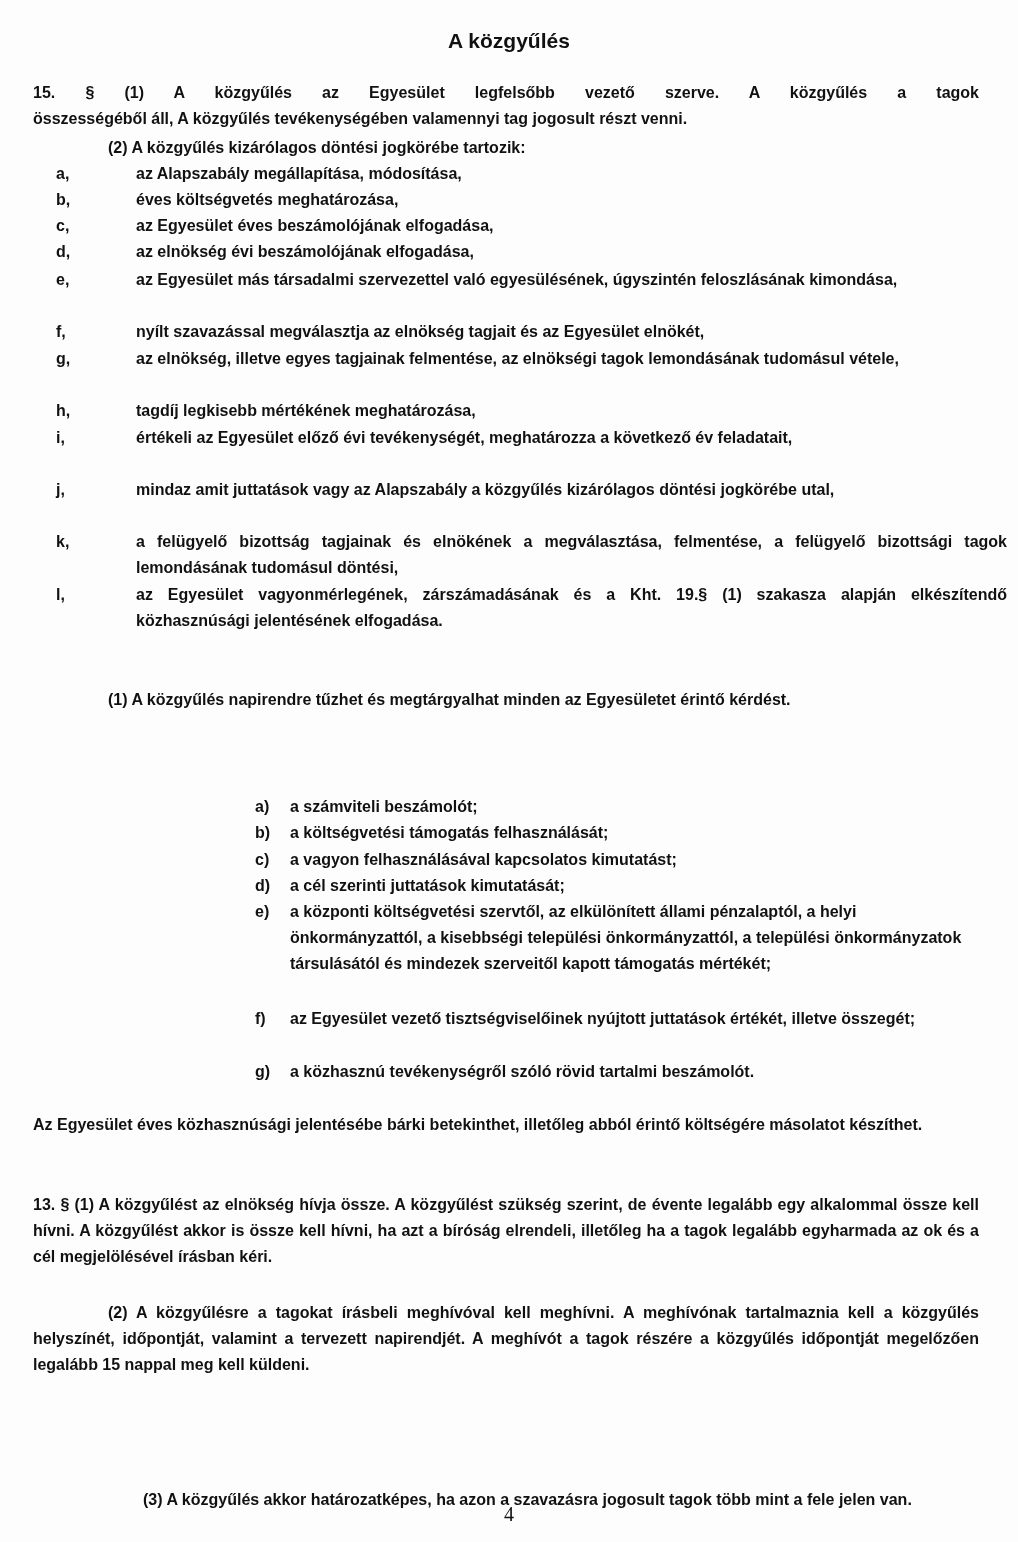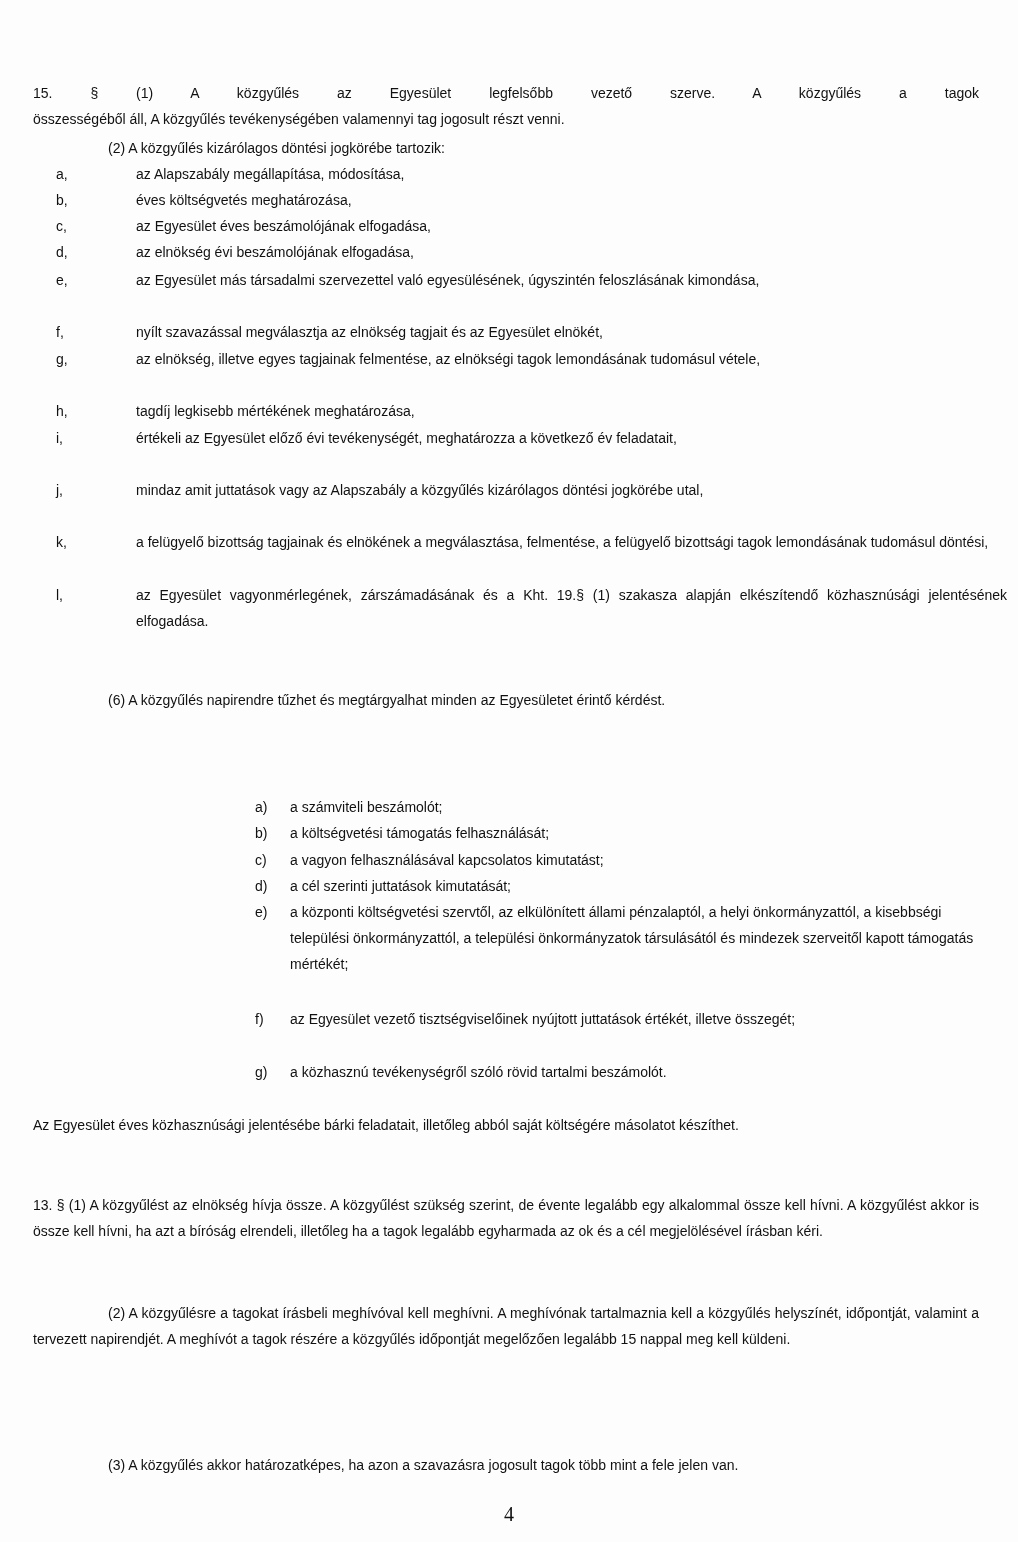"A közgyűlés" div.title { html: none -> <div>A közgyűlés</div> }
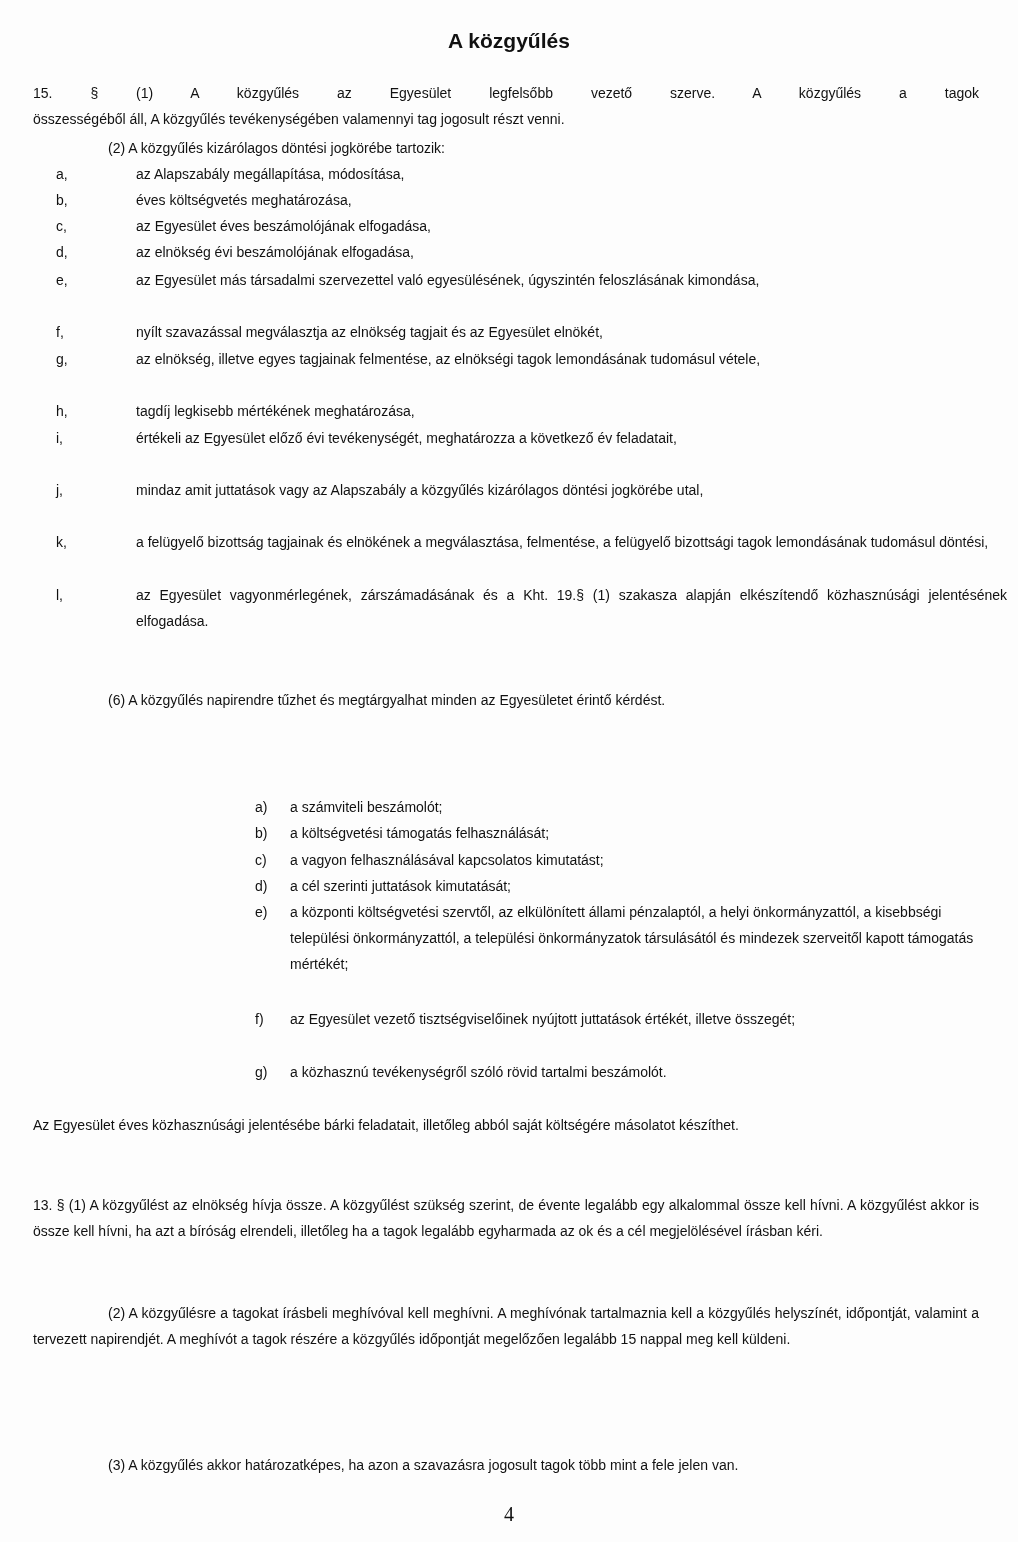"15. § (1) A közgyűlés" .txt { font-size: 14px -> 16px; font-weight: none -> bold }
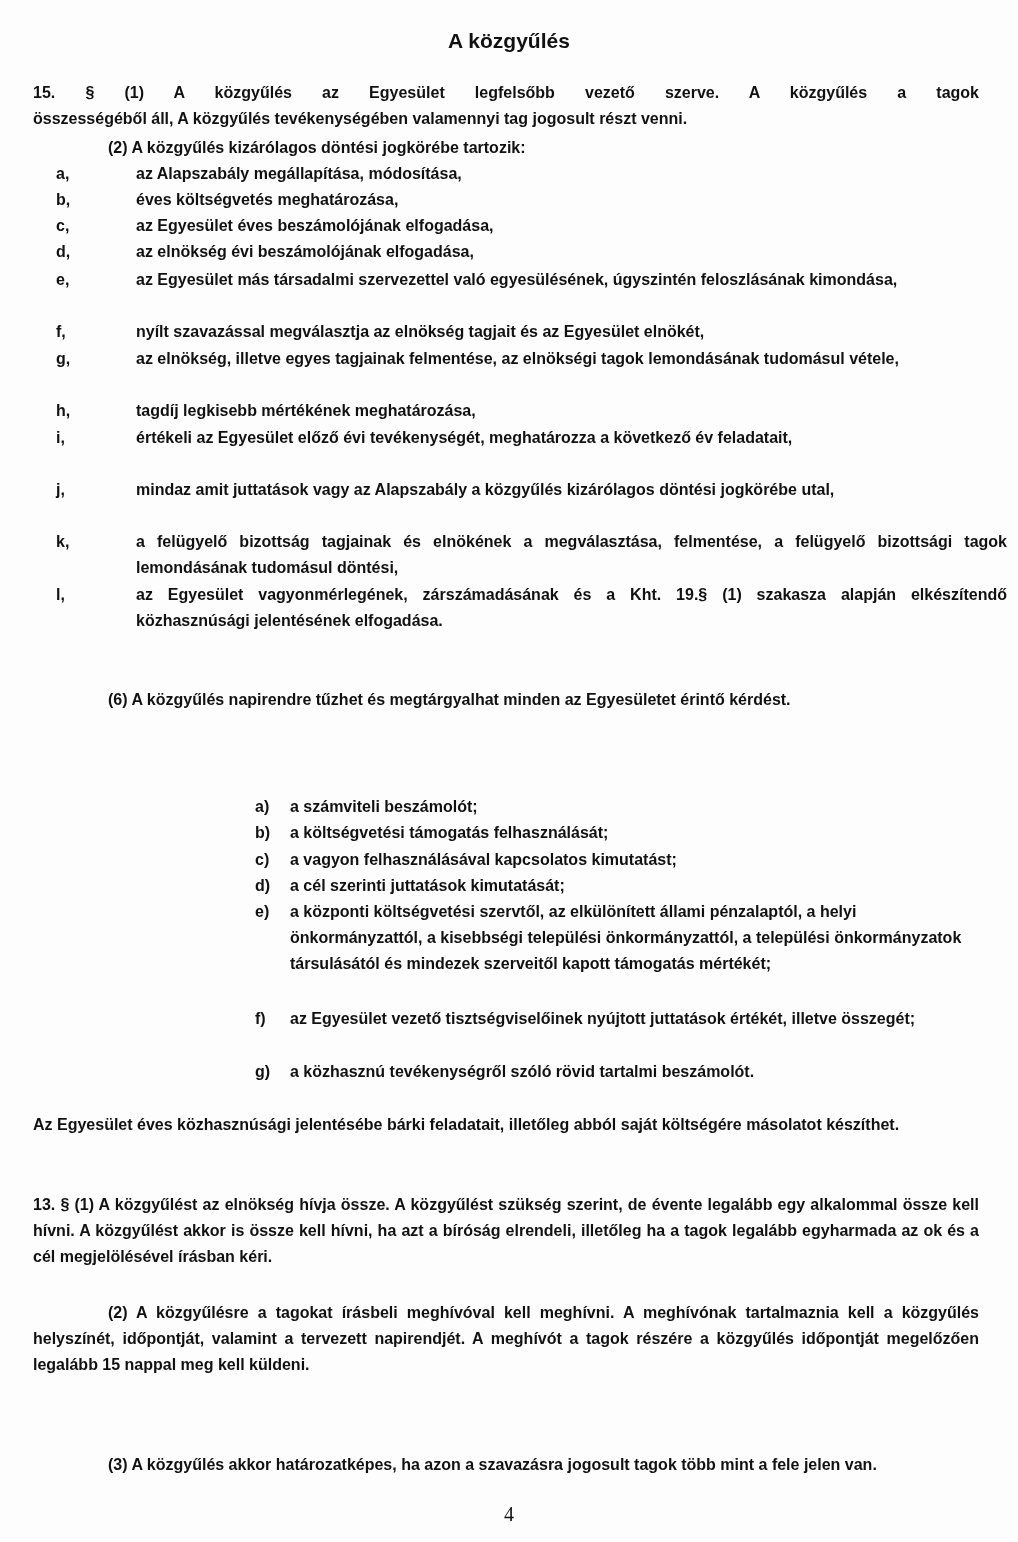"(6) A közgyűlés napirendre tűzhet" div.block { text: 6 -> 1 }
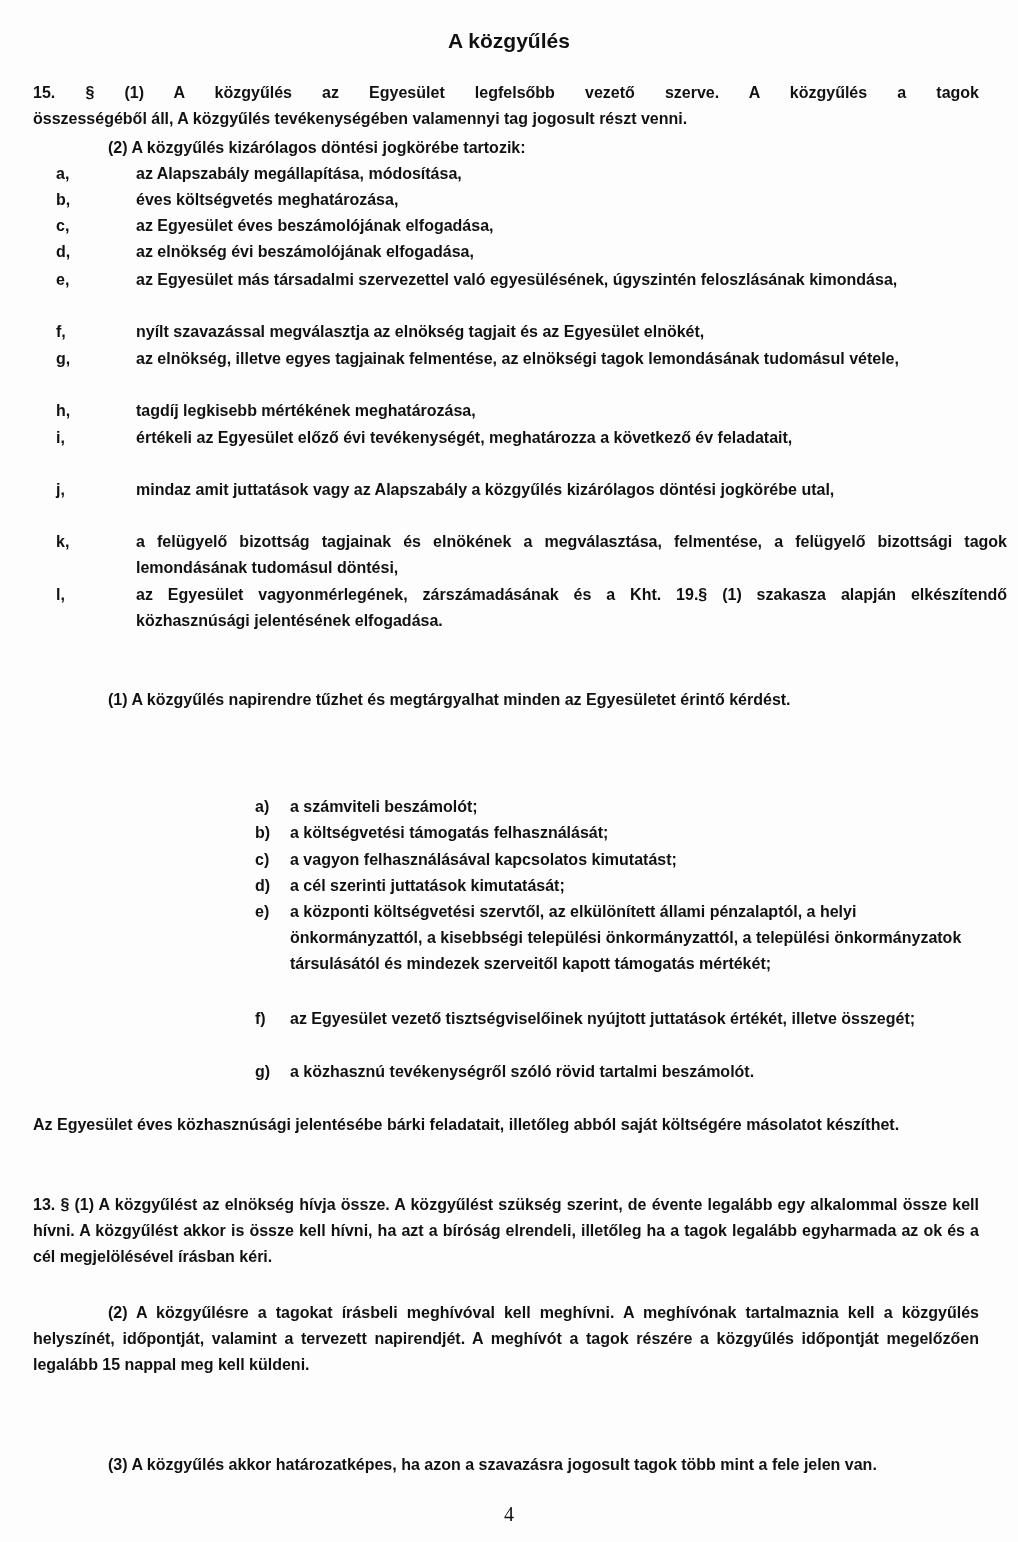"Az Egyesület éves közhasznúsági" div.block { text: feladatait, illetőleg abból saját -> betekinthet, illetőleg abból érintő }
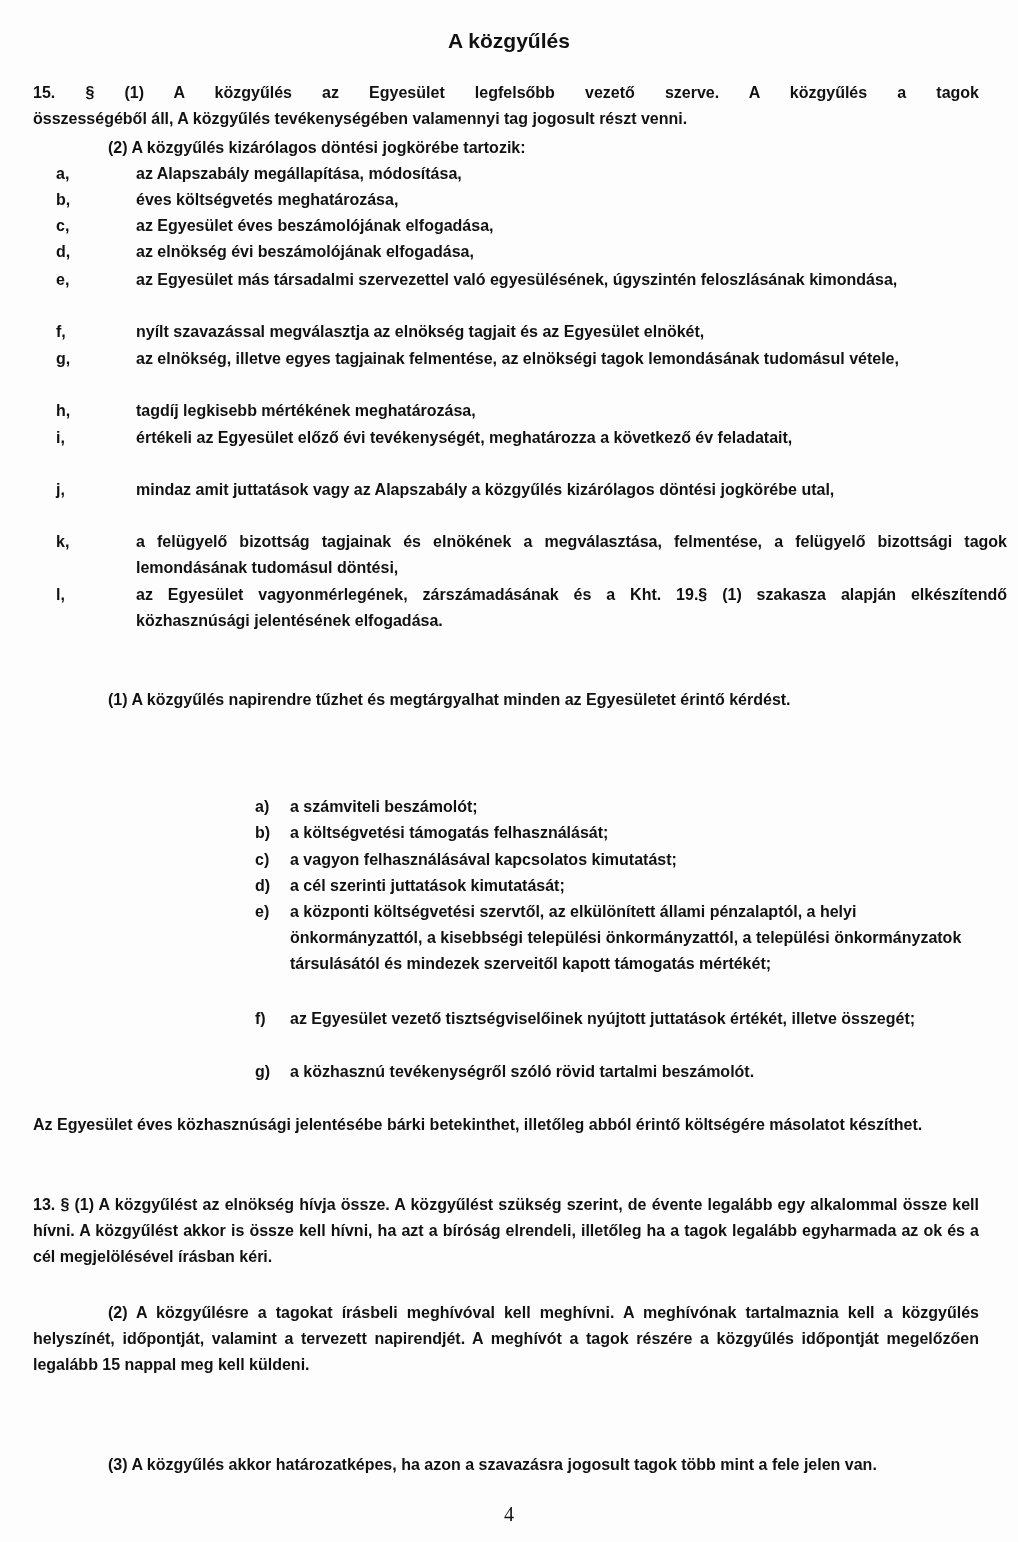"(3) A közgyűlés akkor határozatképes," div.block { margin-left: none -> 35px; top: 1452px -> 1487px }
